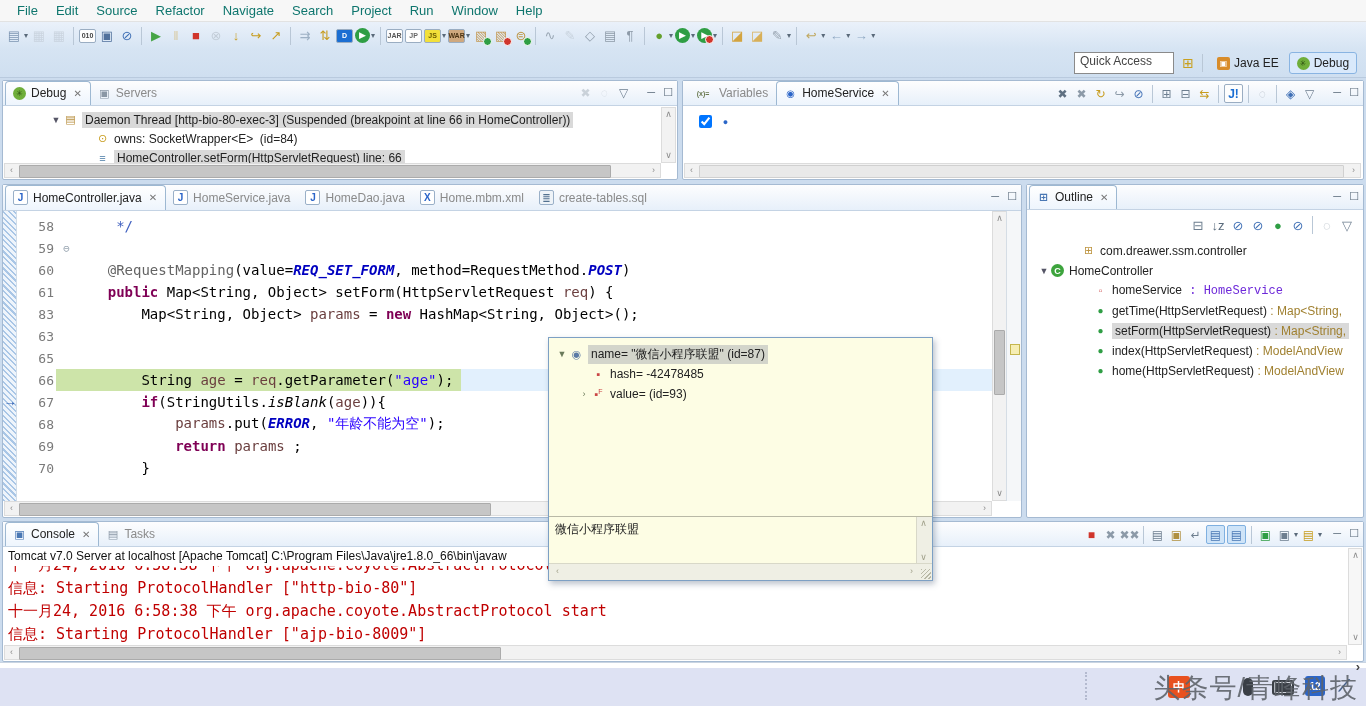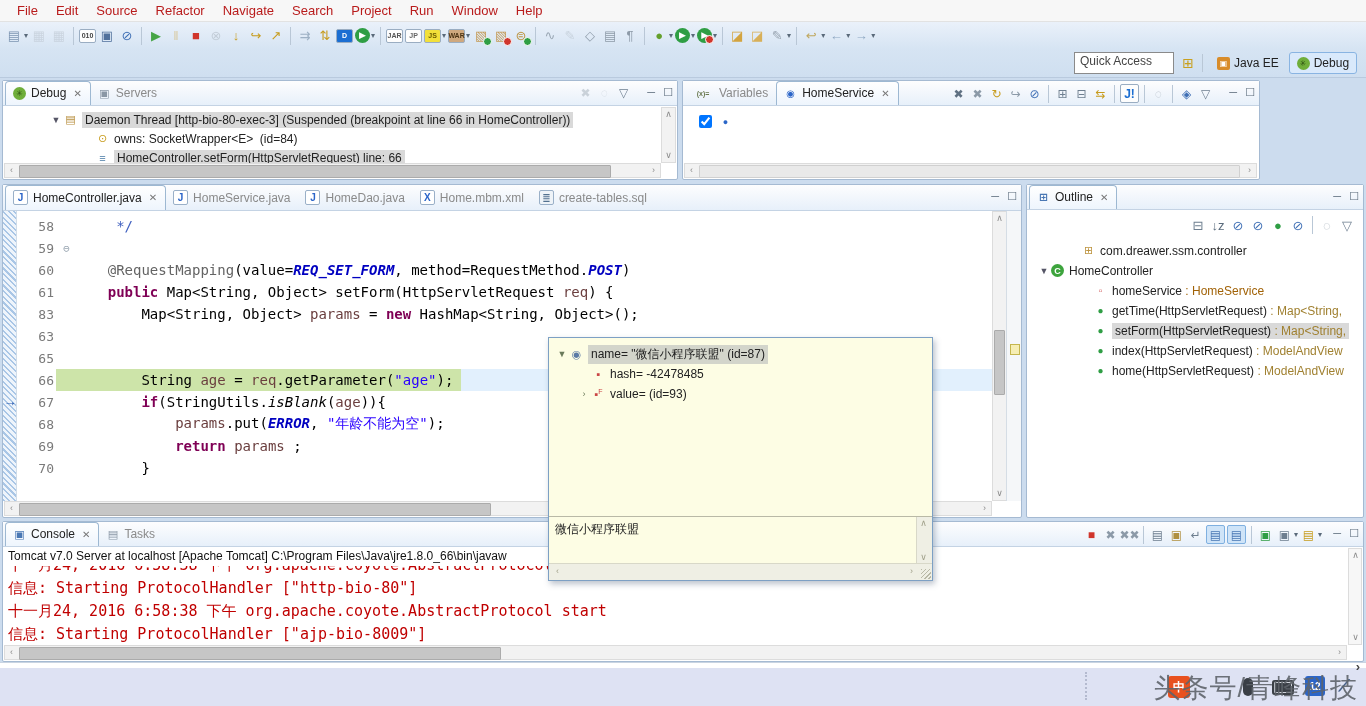"File" .menu-item { color: #b91c1c -> #0f766e }
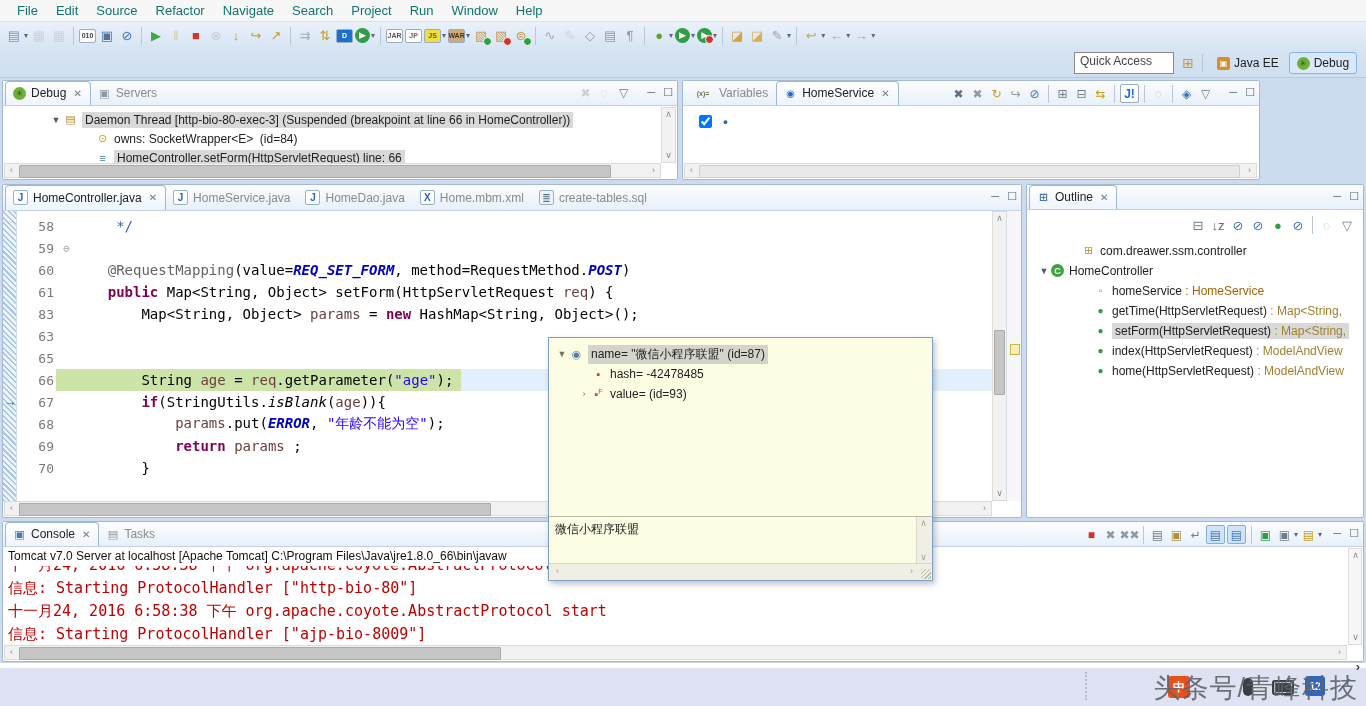"Variables" div.panel { width: 578px -> 682px }
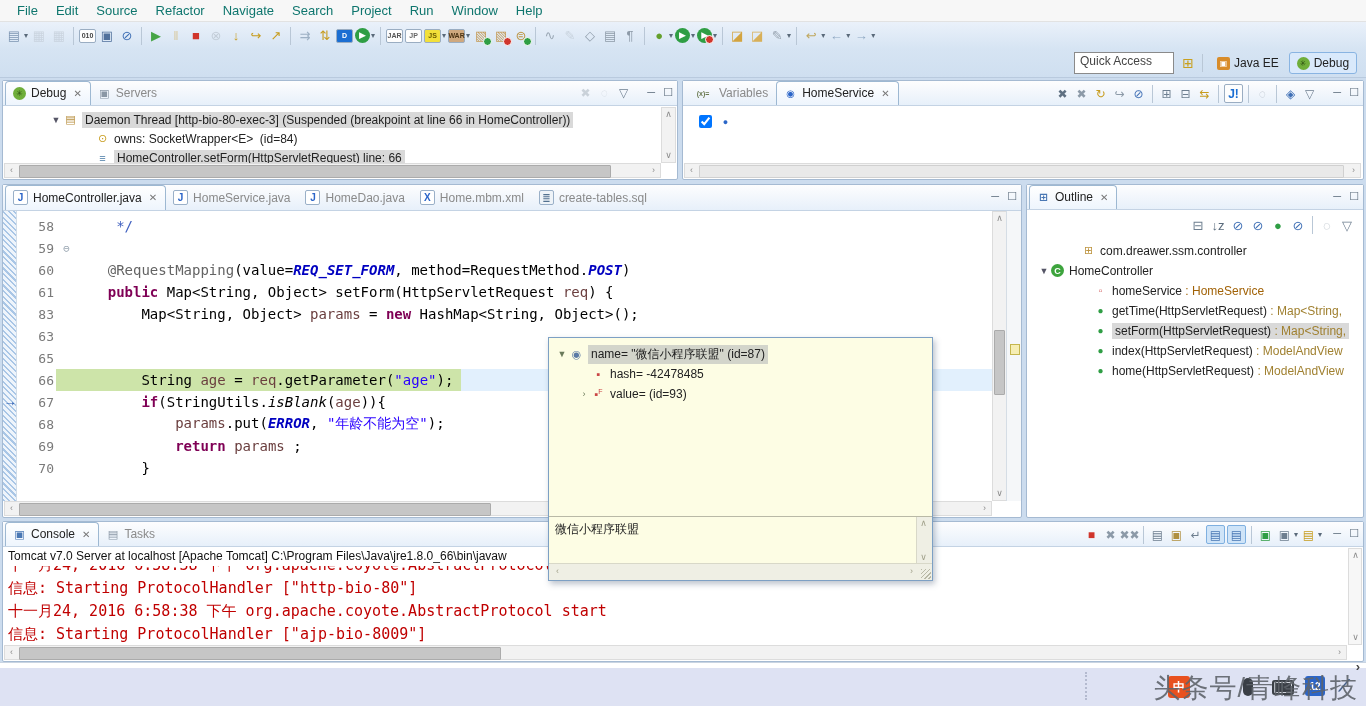": HomeService" span { color: #a16207 -> #6d28d9; font-family: none -> Liberation Mono, monospace }
